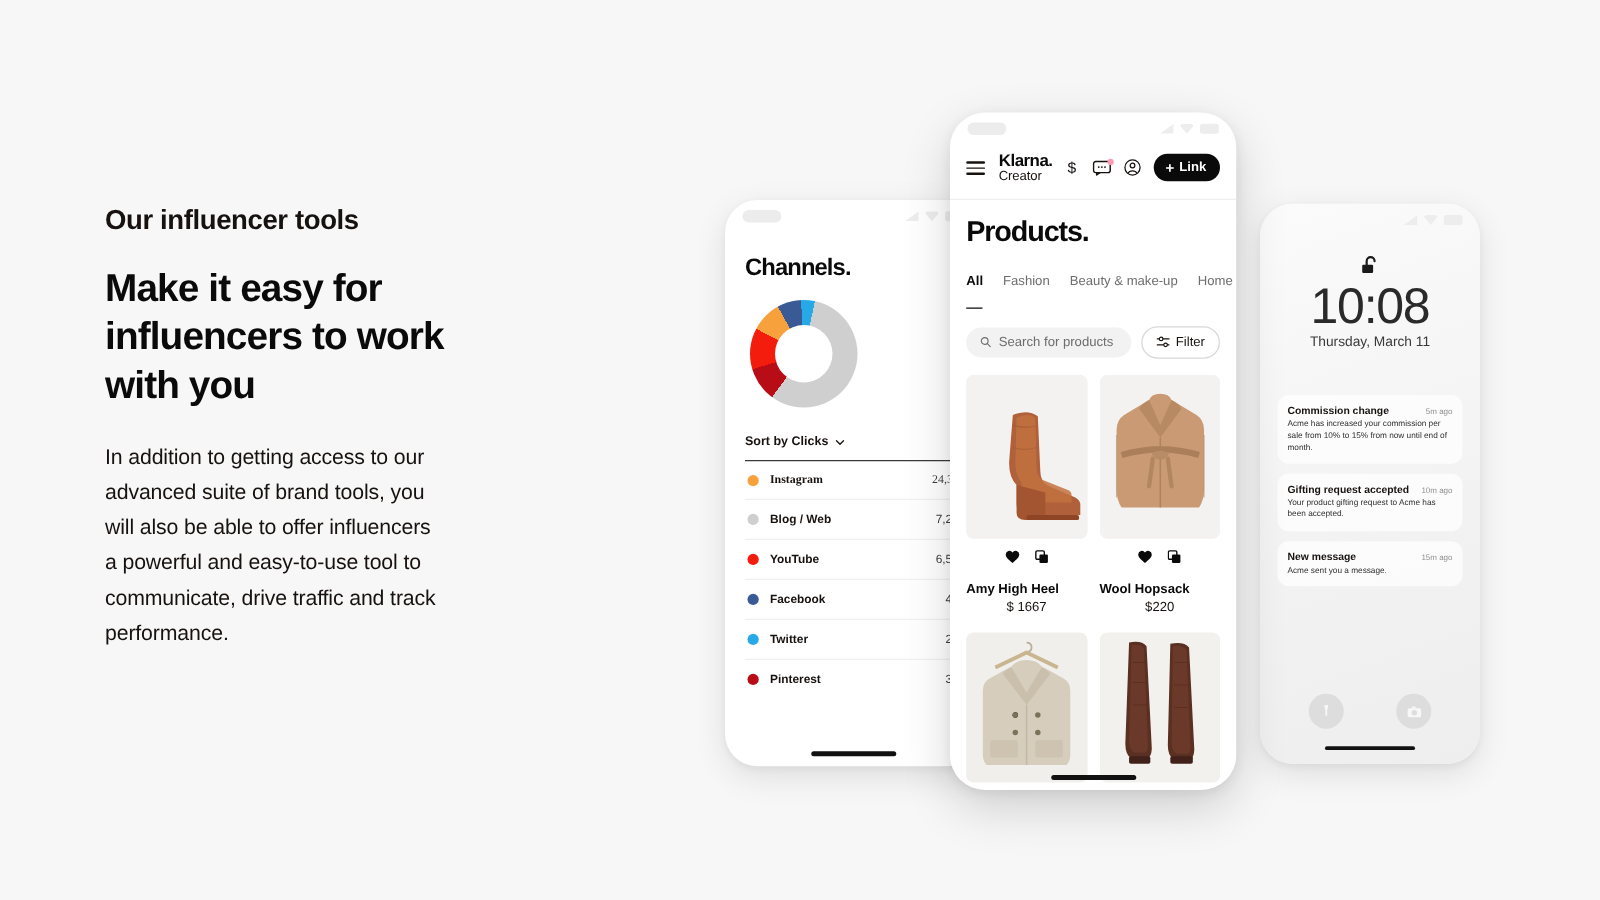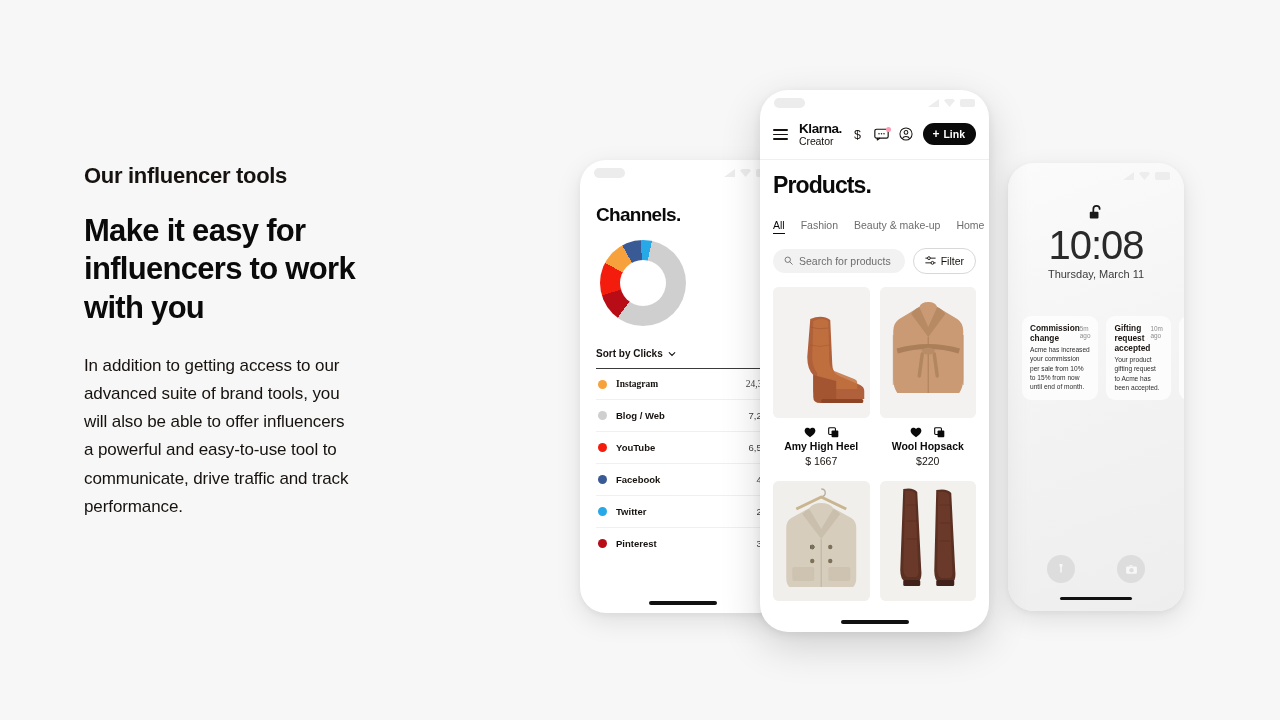"All" .tab.active { font-weight: 400 -> 700; padding-bottom: 2px -> 15px }
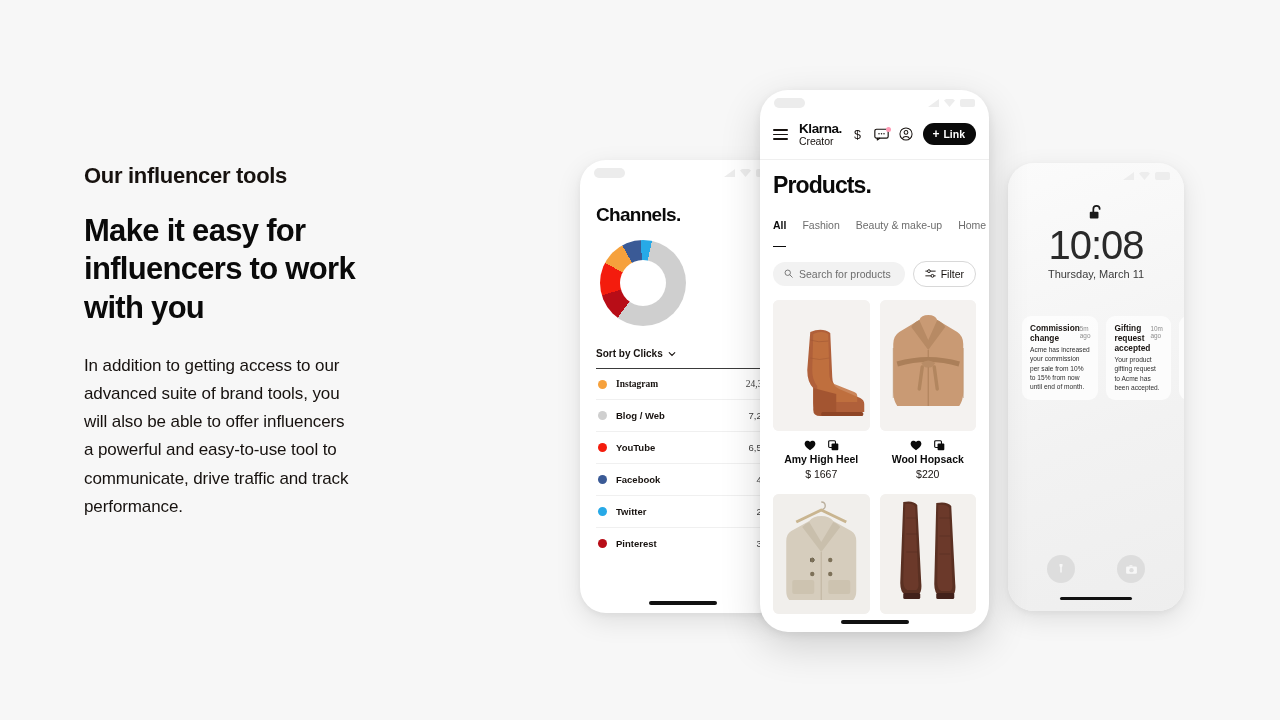"Commission change" .notifs { flex-direction: row -> column }
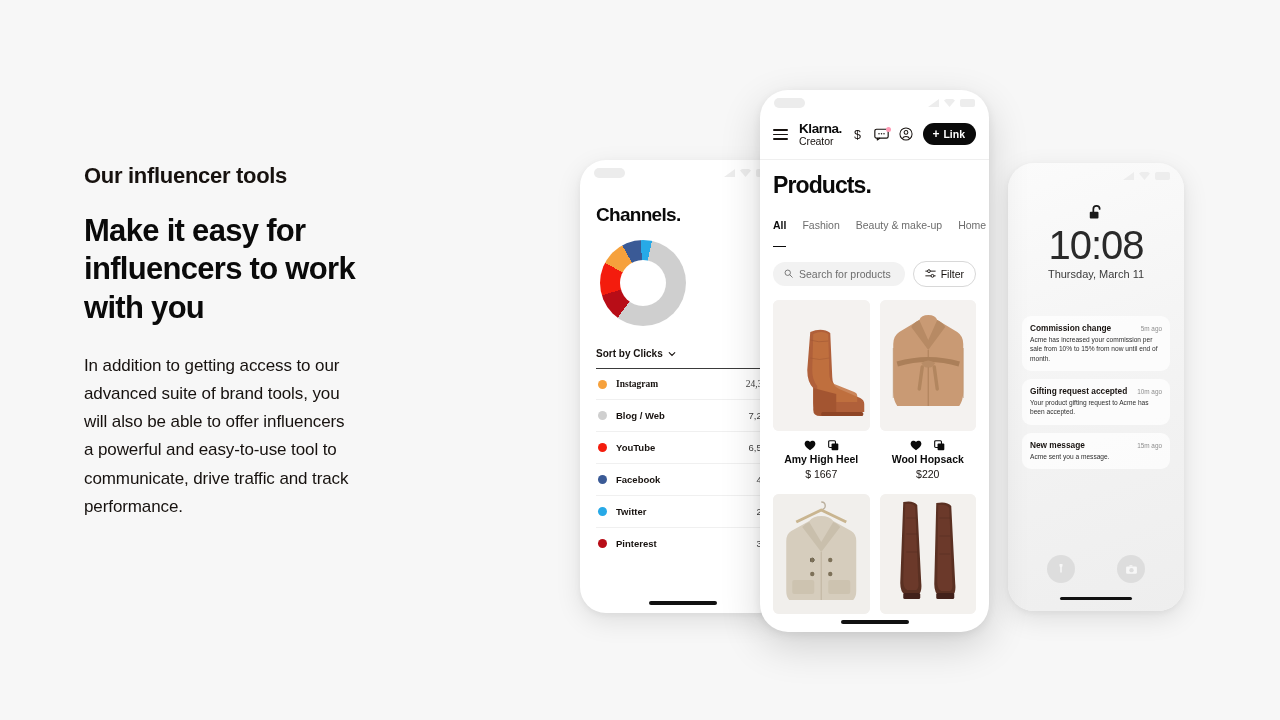"Amy High Heel" .card-name { margin-top: 2px -> 14px; text-align: center -> left }
